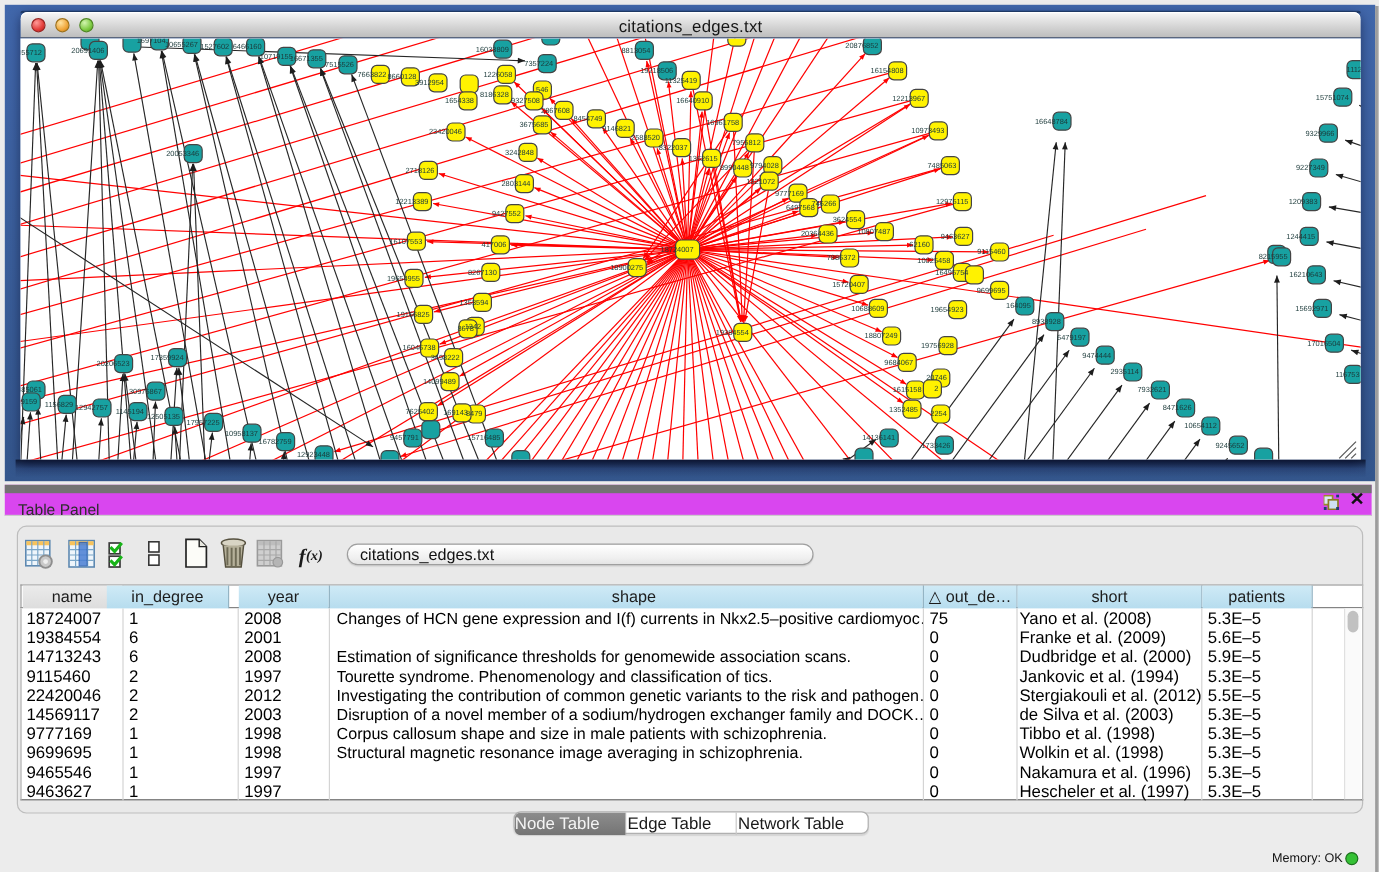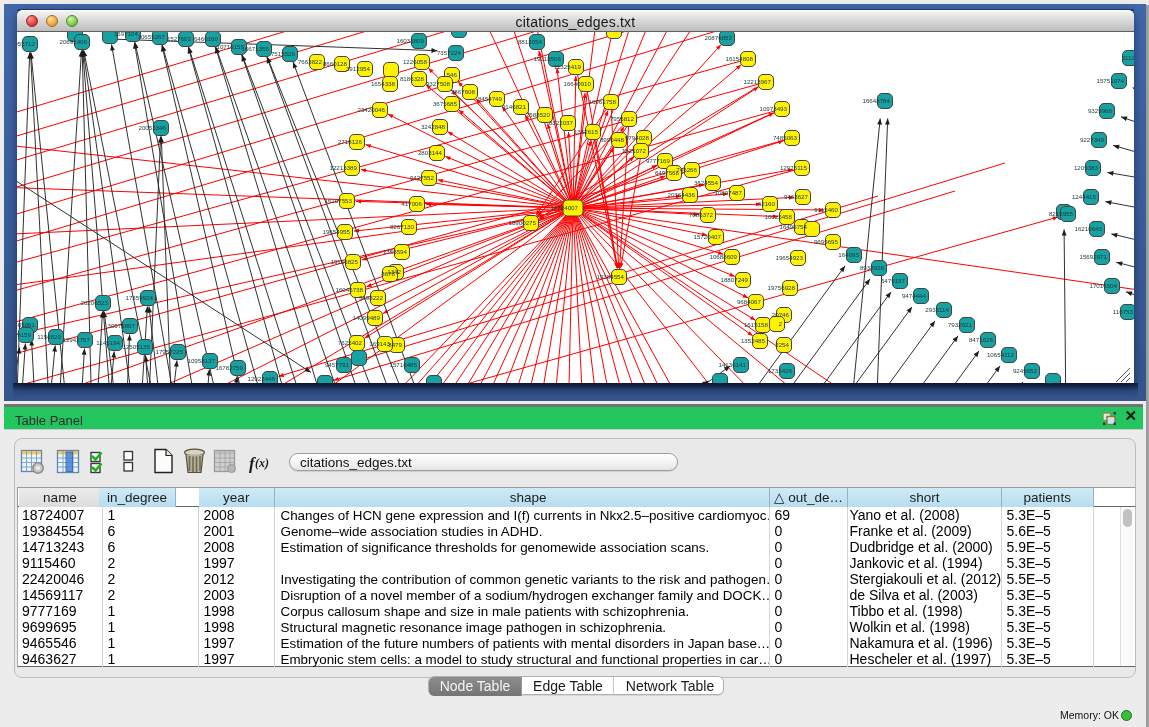"Table Panel" #tpstrip { background: #22c55e -> #d946ef; border-top: 3px solid #737373 -> 7px solid #737373 }
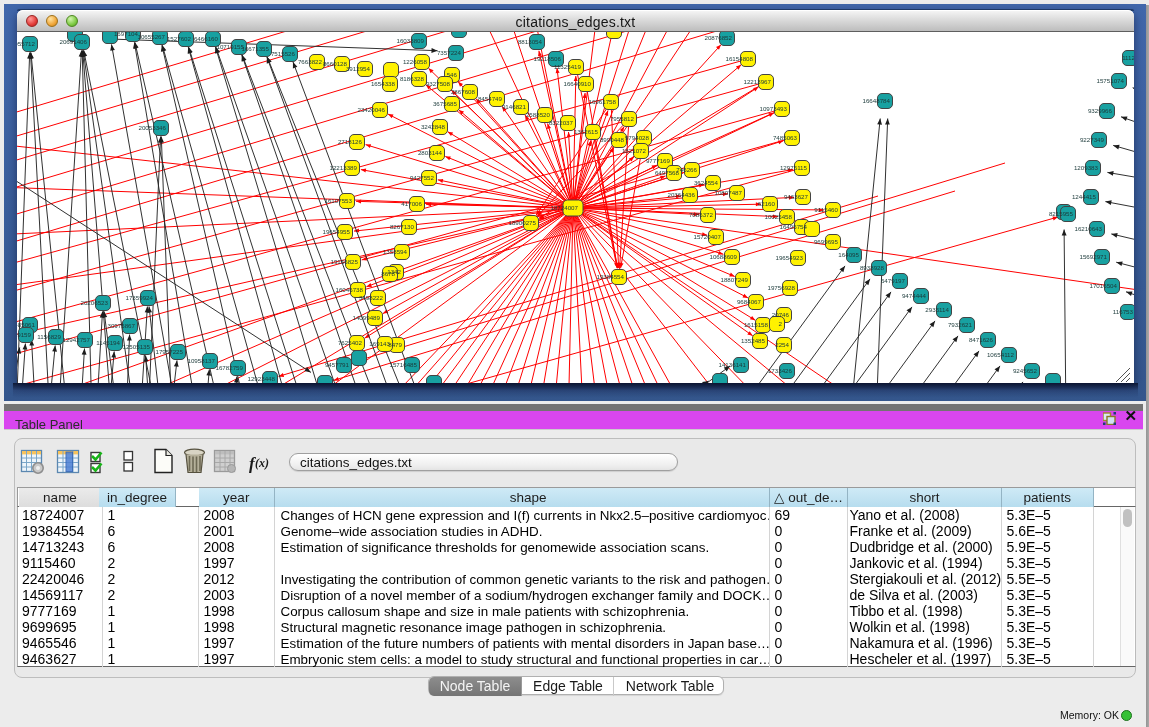"in_degree" span.hc { left: 81px -> 71px; width: 77px -> 102px }
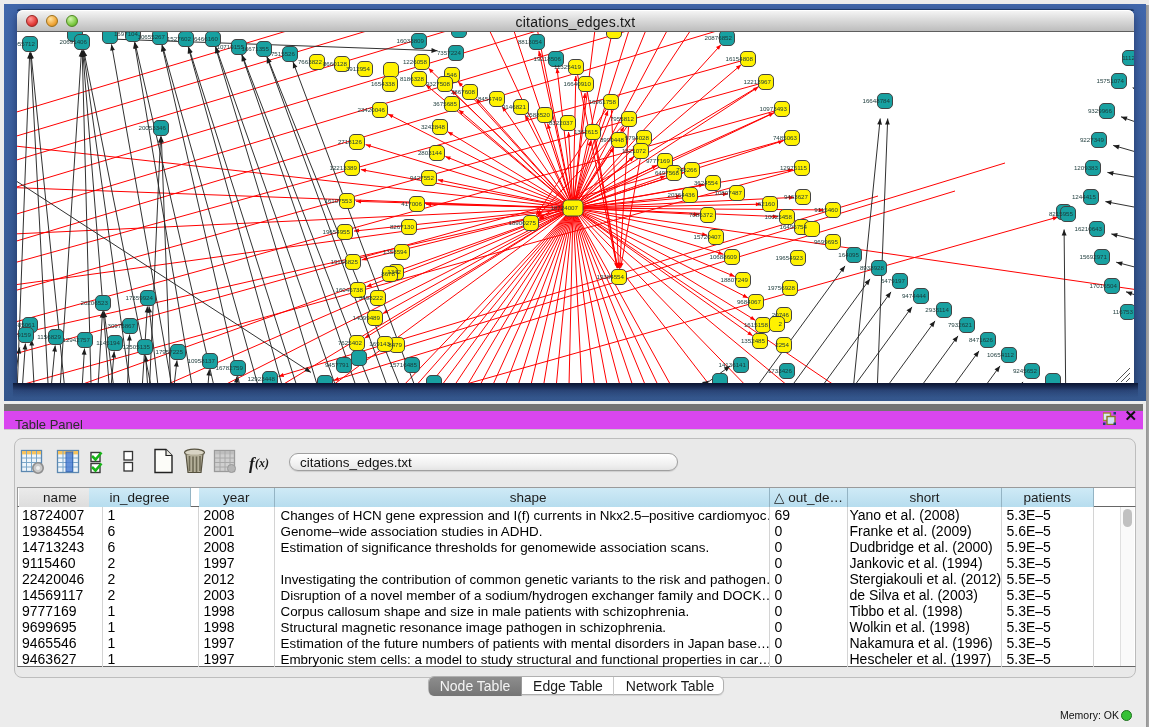"69" span { text: 69 -> 75 }
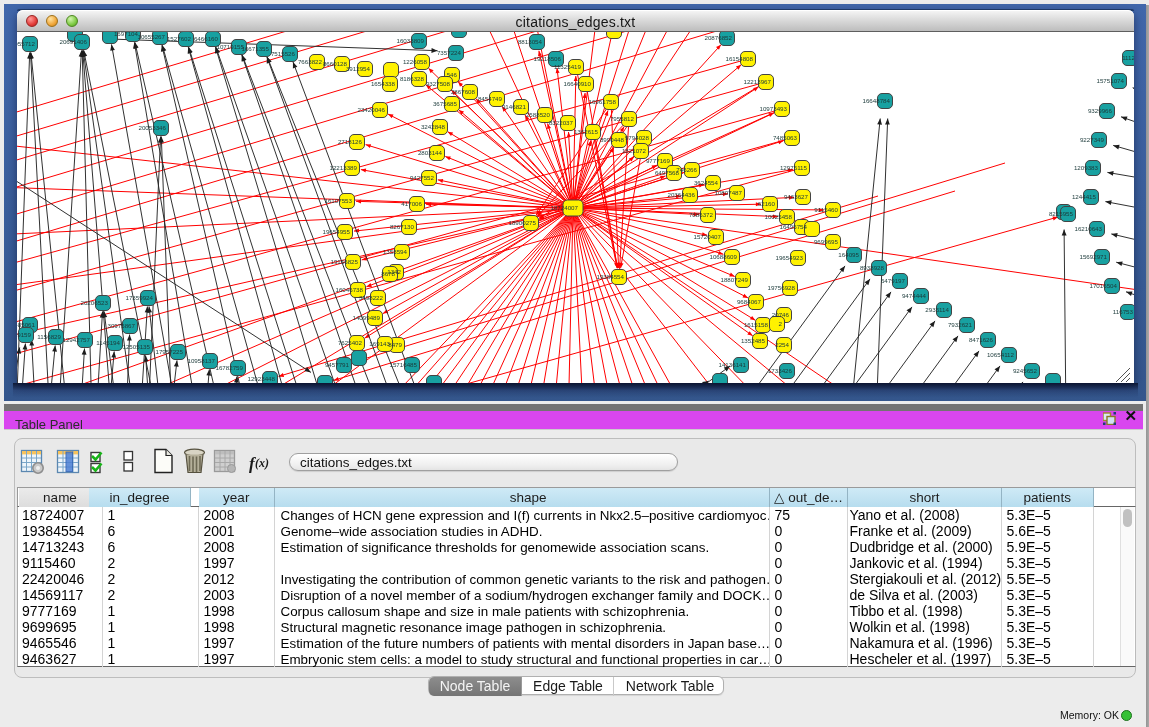"Genome–wide association studies in ADHD." span { html: <span>Genome–wide association studies in ADHD.</span> -> none }
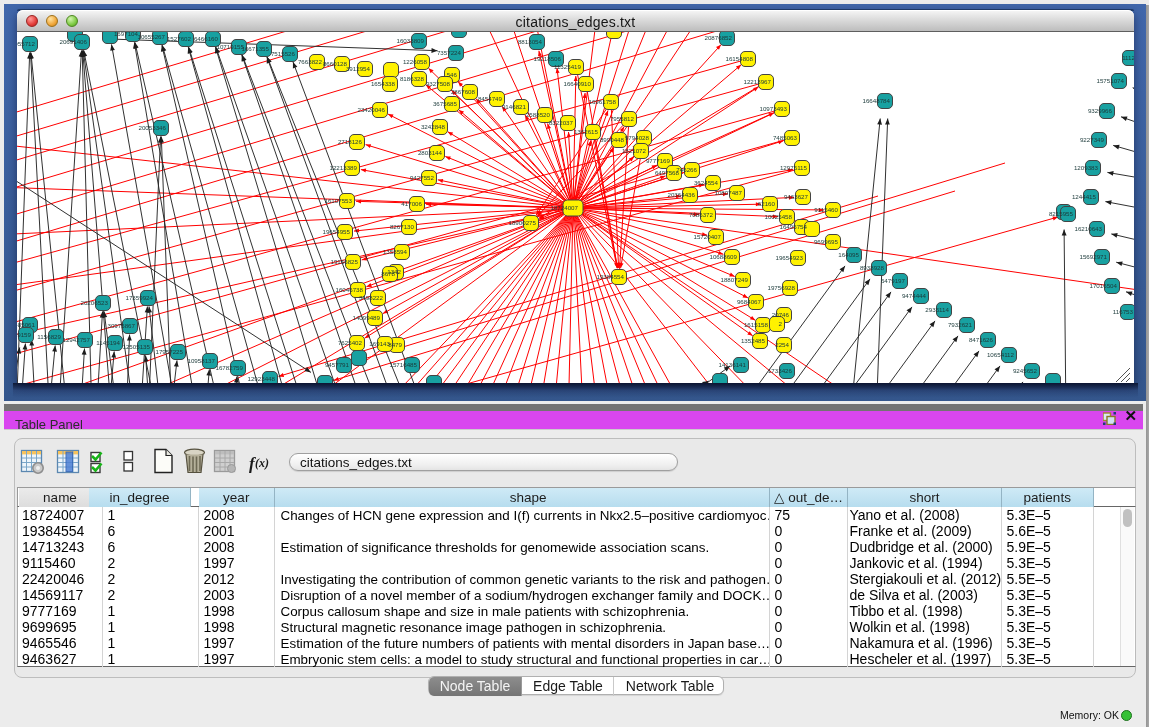"Tourette syndrome. Phenomenology and" span { html: none -> <span>Tourette syndrome. Phenomenology and classification of tics.</span> }
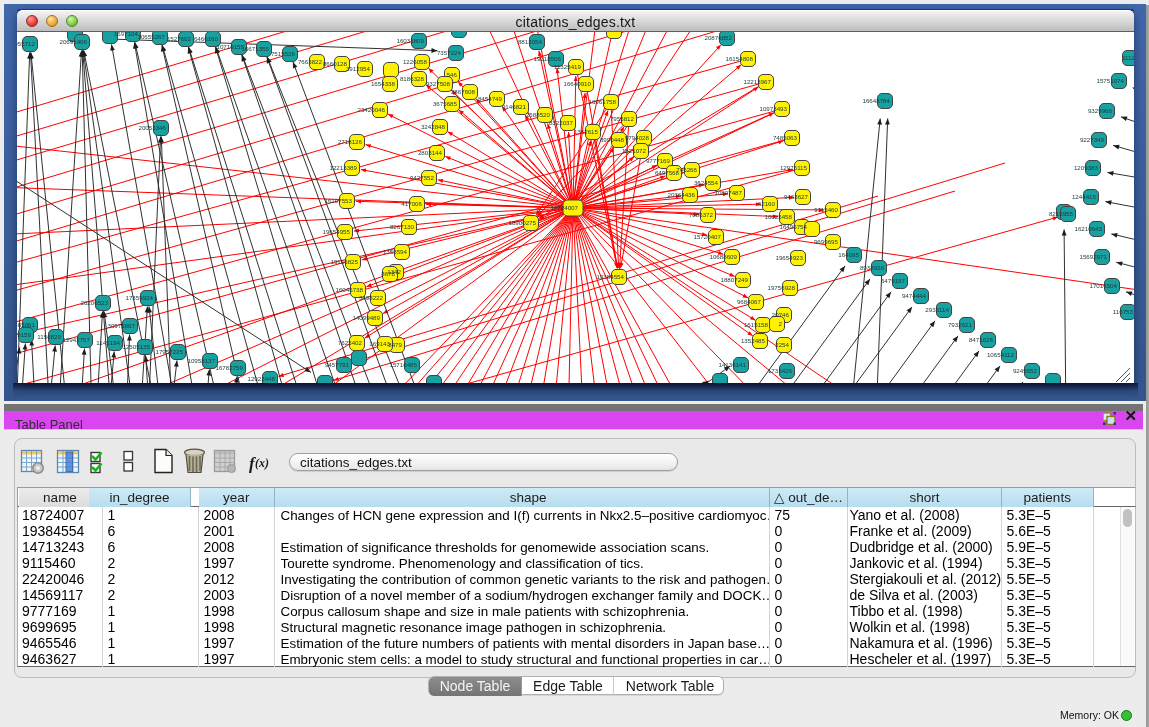"Structural magnetic resonance image" span { text: pathogen -> averaging }
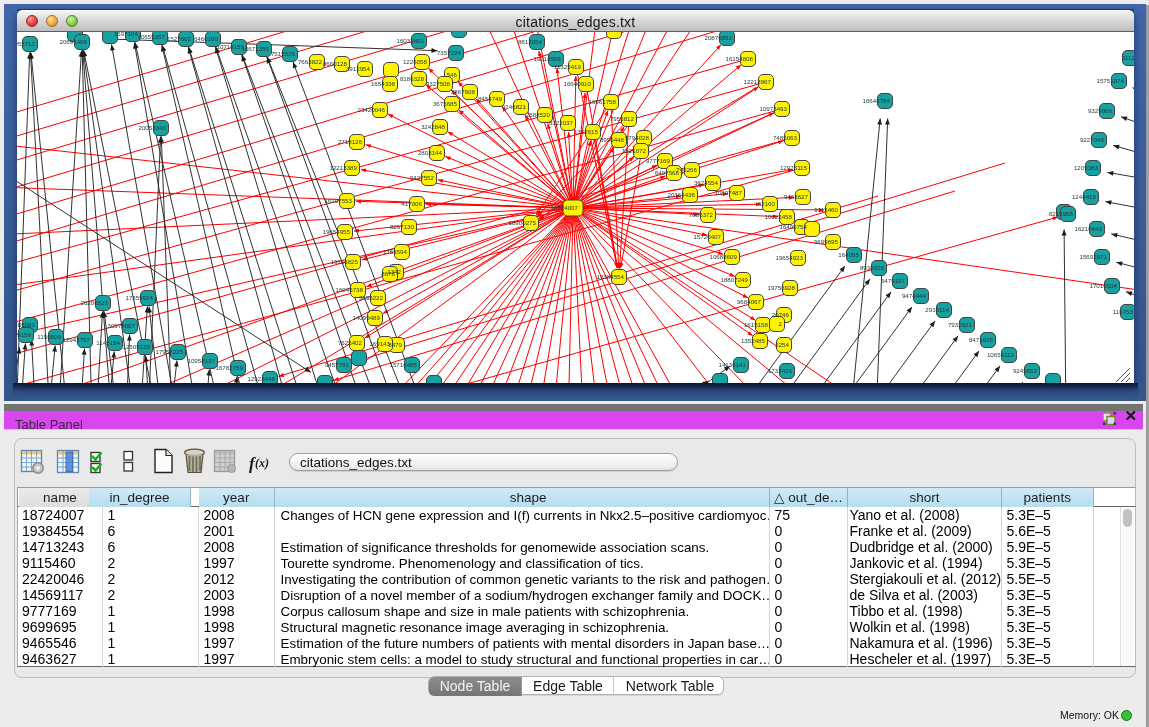"Estimation of the future numbers" span { html: <span>Estimation of the future numbers of patients with mental disorders in Japan base…</span> -> none }
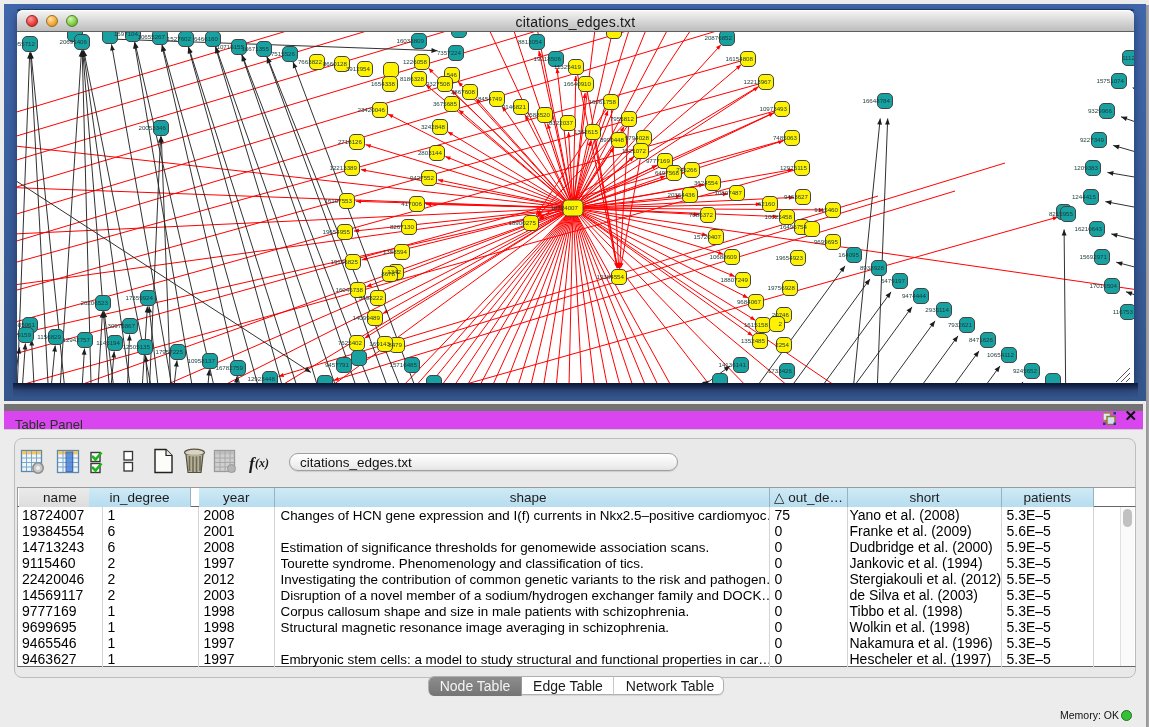"Embryonic stem cells: a model" span { html: <span>Embryonic stem cells: a model to study structural and functional properties in car…</span> -> none }
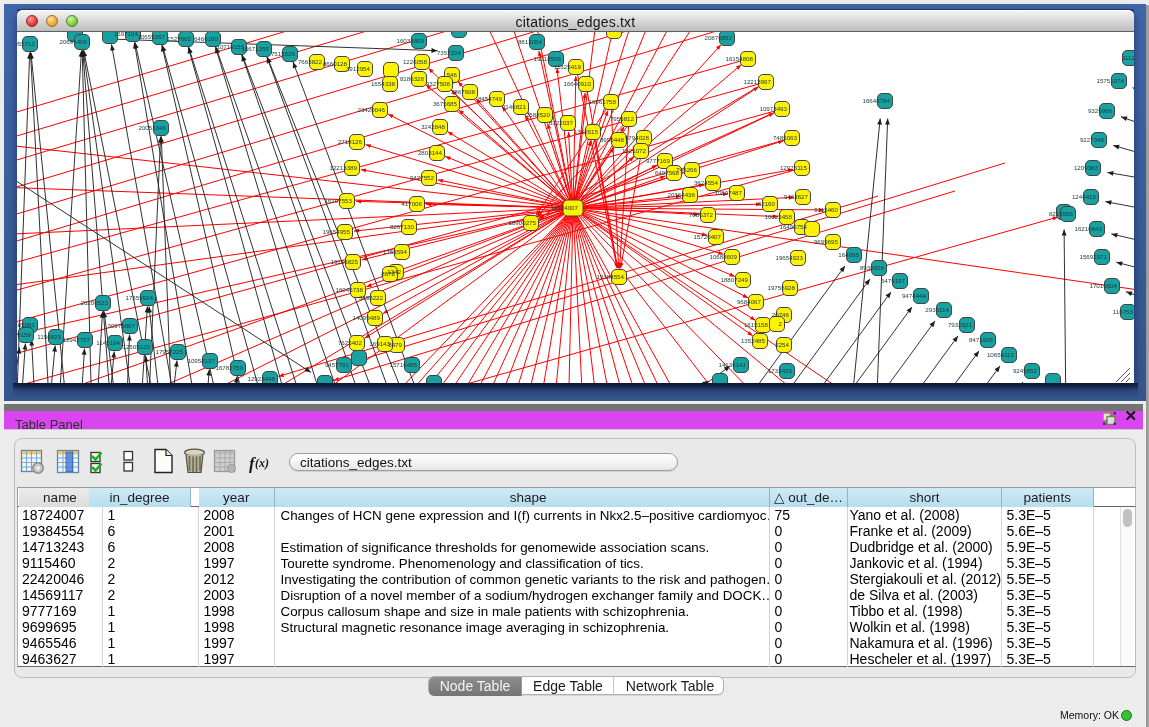"Node Table" .tab { text-align: center -> none }
